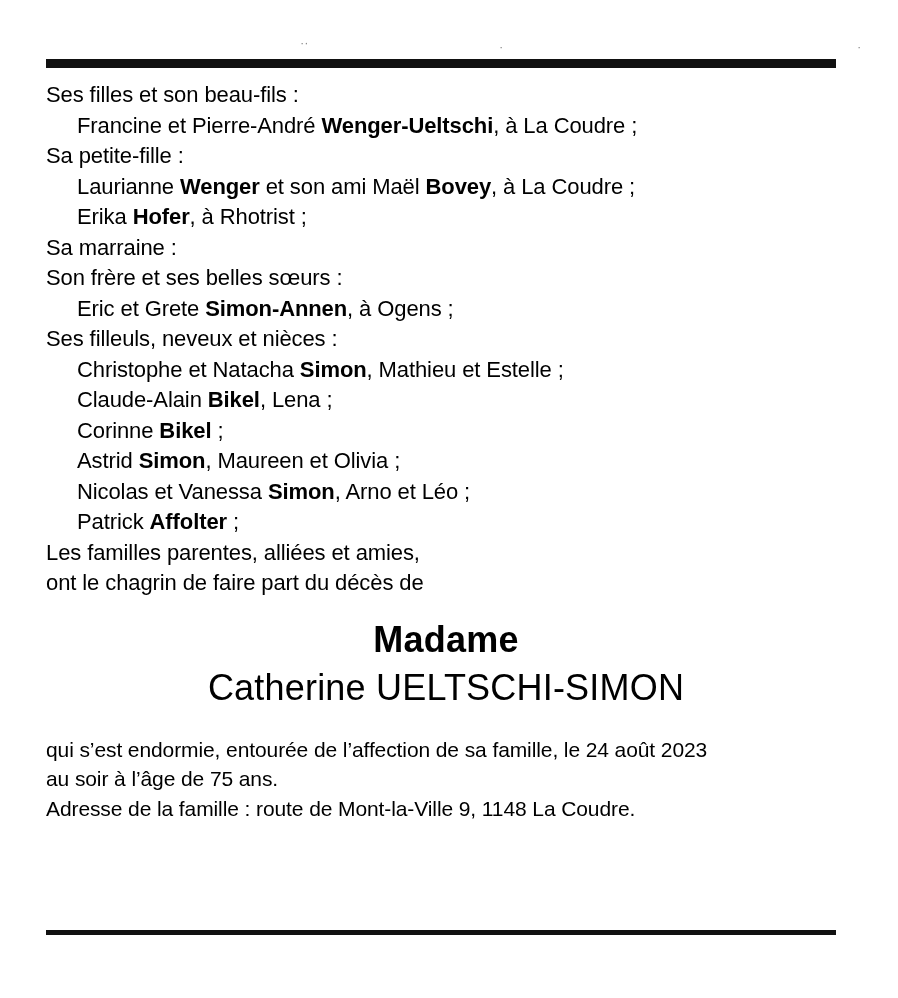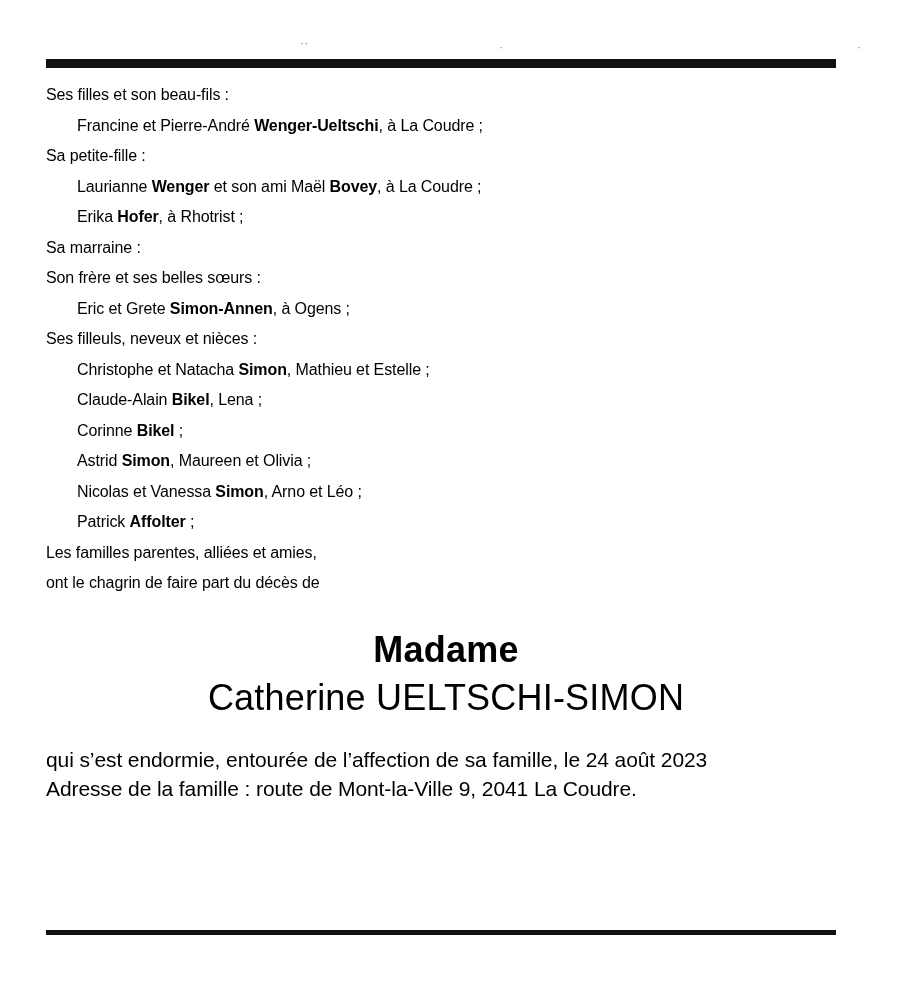"Ses filles et son beau-fils" .line { font-size: 16px -> 22px }
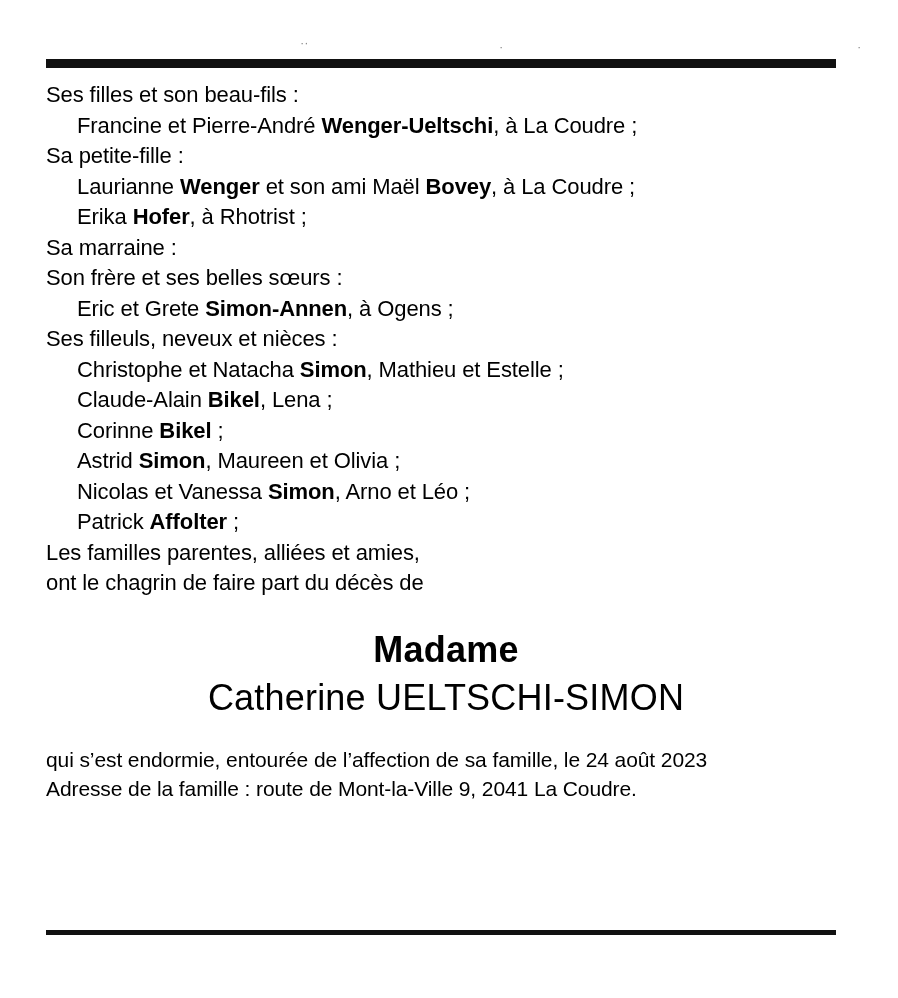"Madame" .names { margin-top: 28px -> 18px }
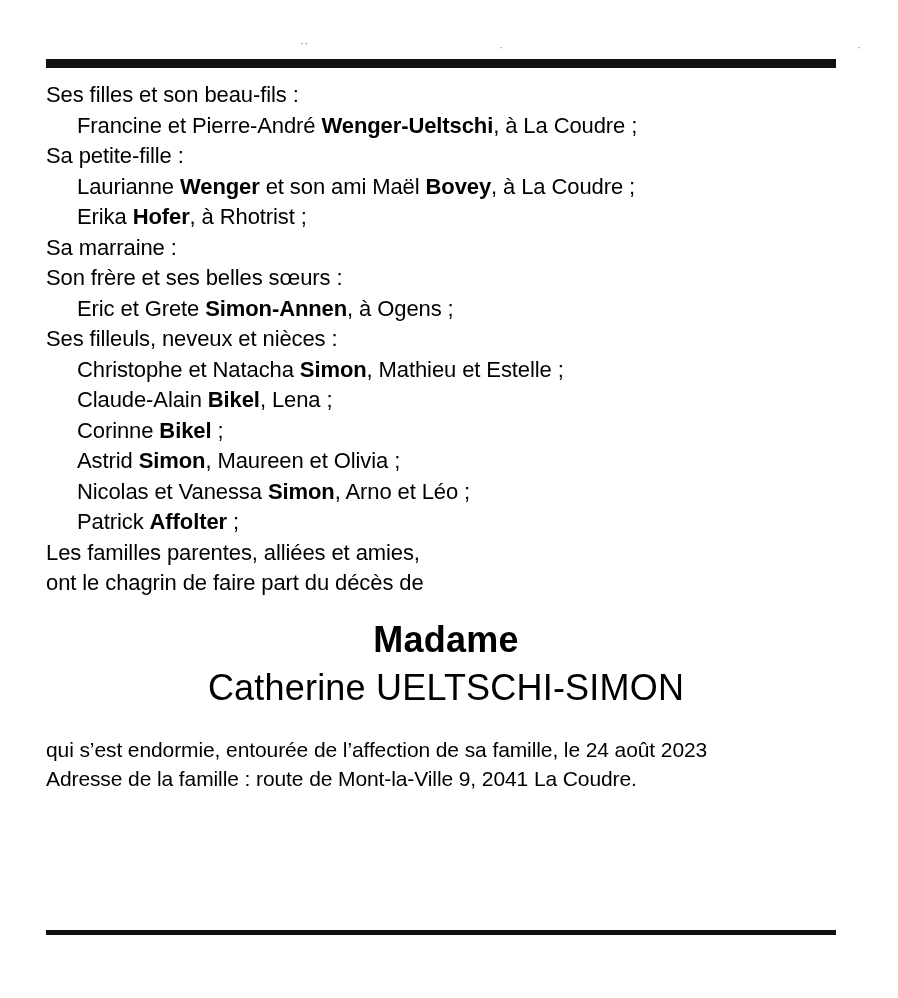"au soir à l’âge de" div.line { html: none -> <div>au soir à l’âge de 75 ans.</div> }
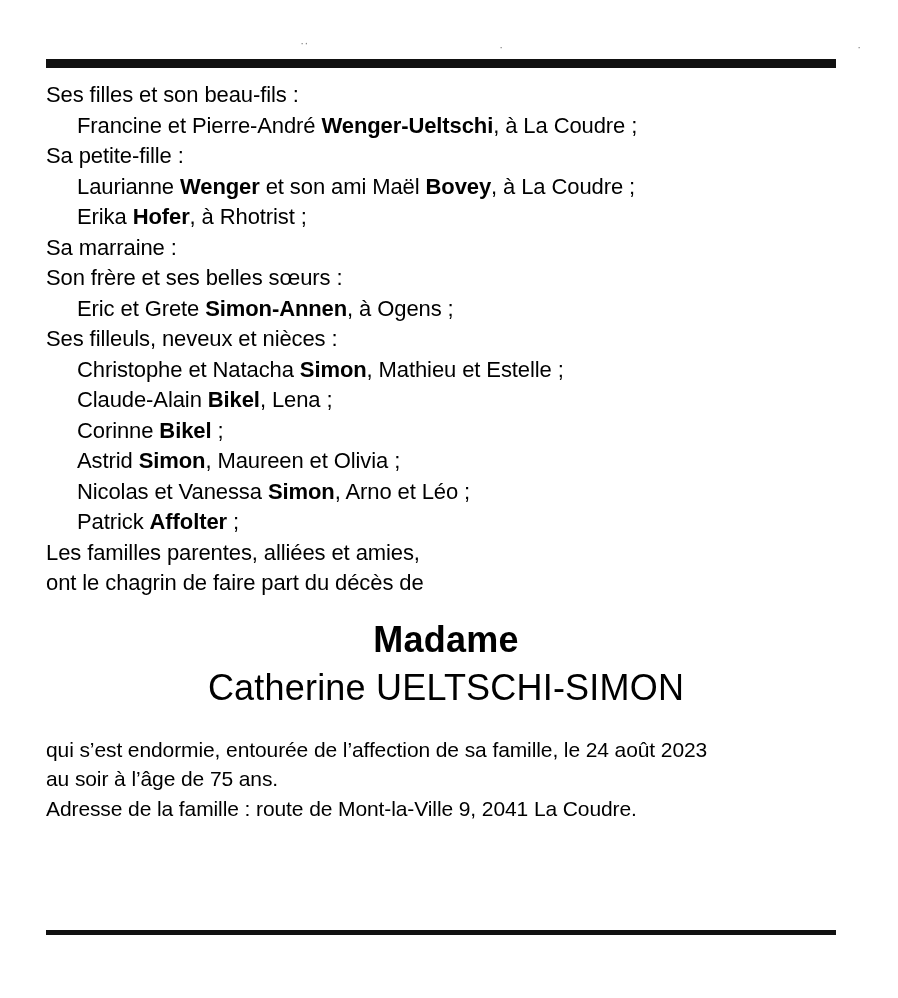"Adresse de la famille :" div.line { text: 2041 -> 1148 }
